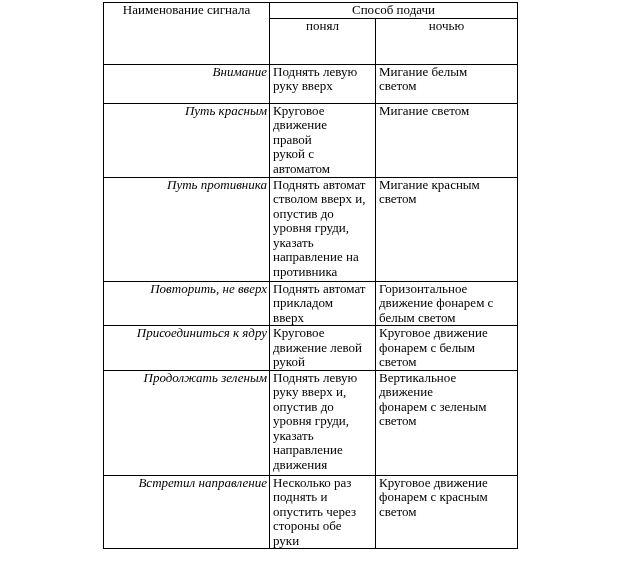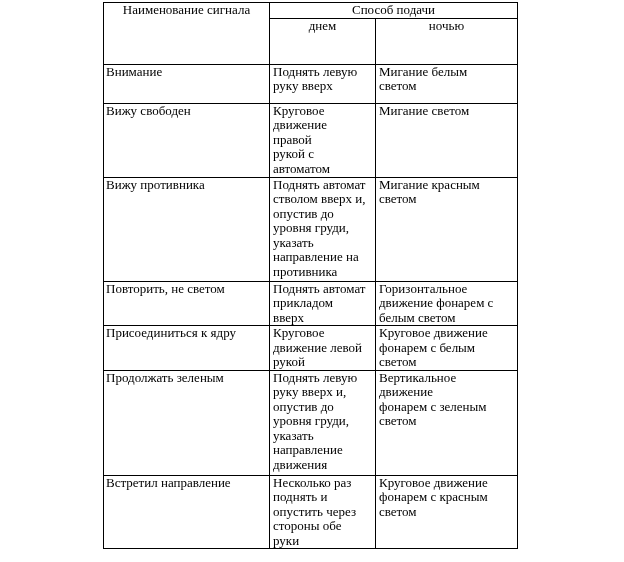"днем" th { text: днем -> понял }
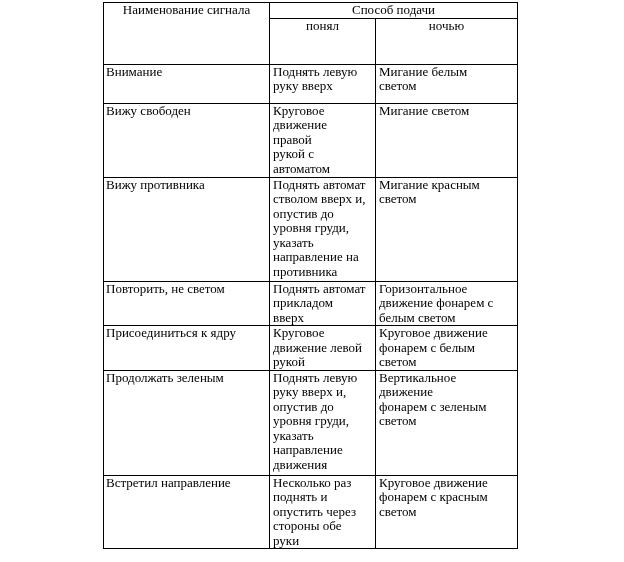"Внимание" td.c-signal { font-style: none -> italic; text-align: left -> right }
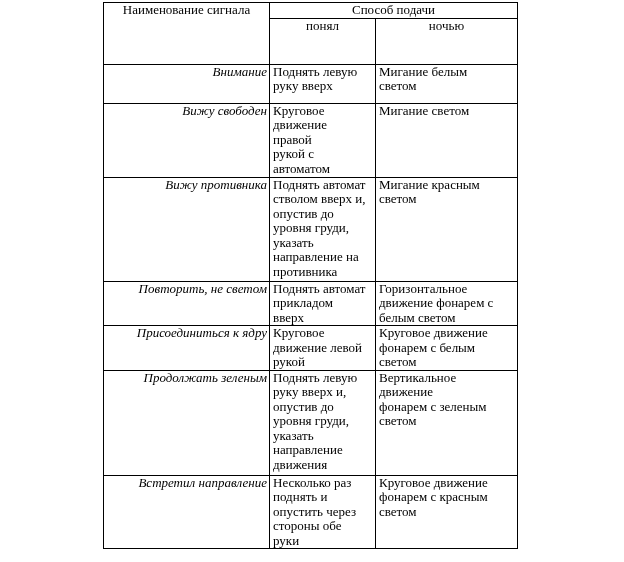"Вижу свободен" td.c-signal { text: Вижу свободен -> Путь красным }
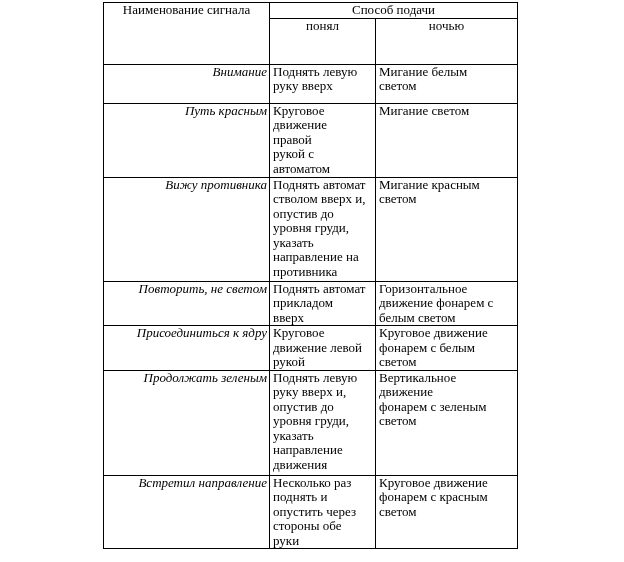"Вижу противника" td.c-signal { text: Вижу -> Путь }
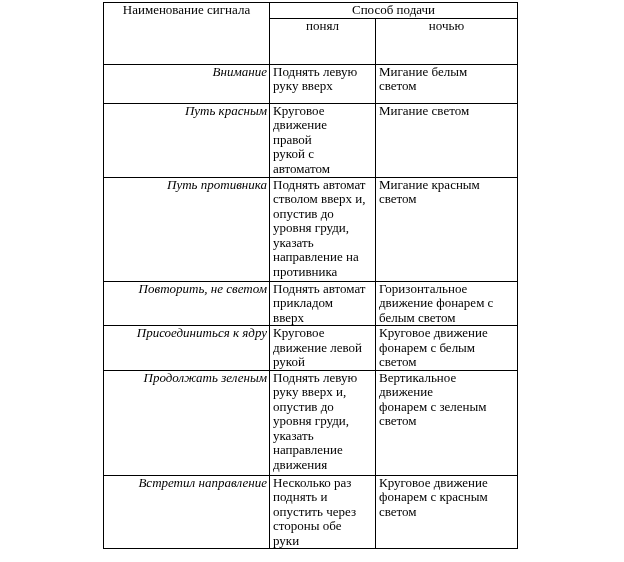"Повторить, не светом" td.c-signal { text: светом -> вверх }
